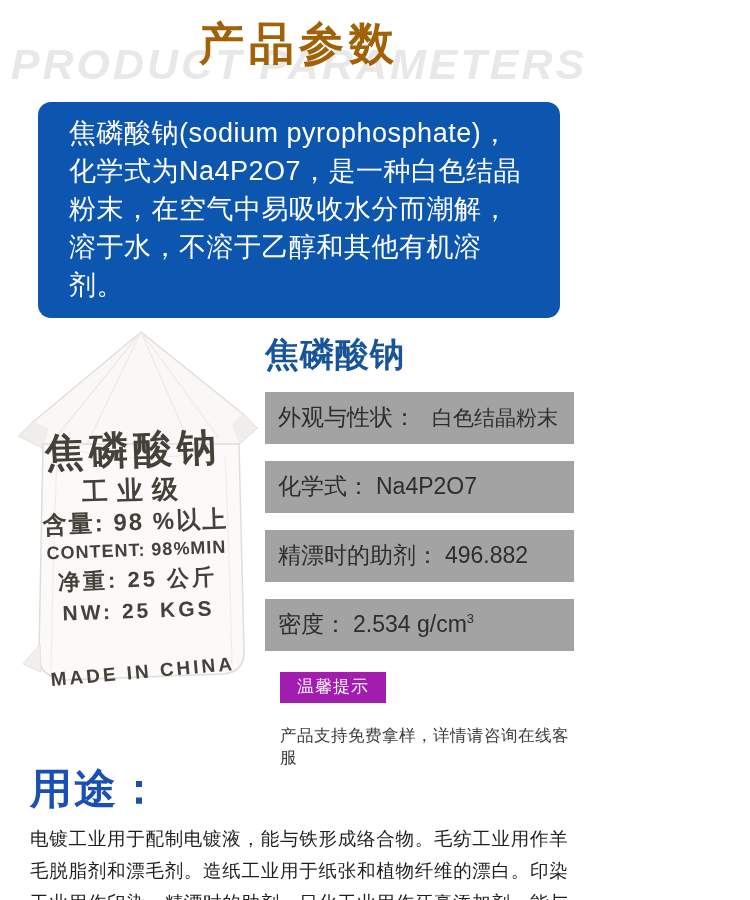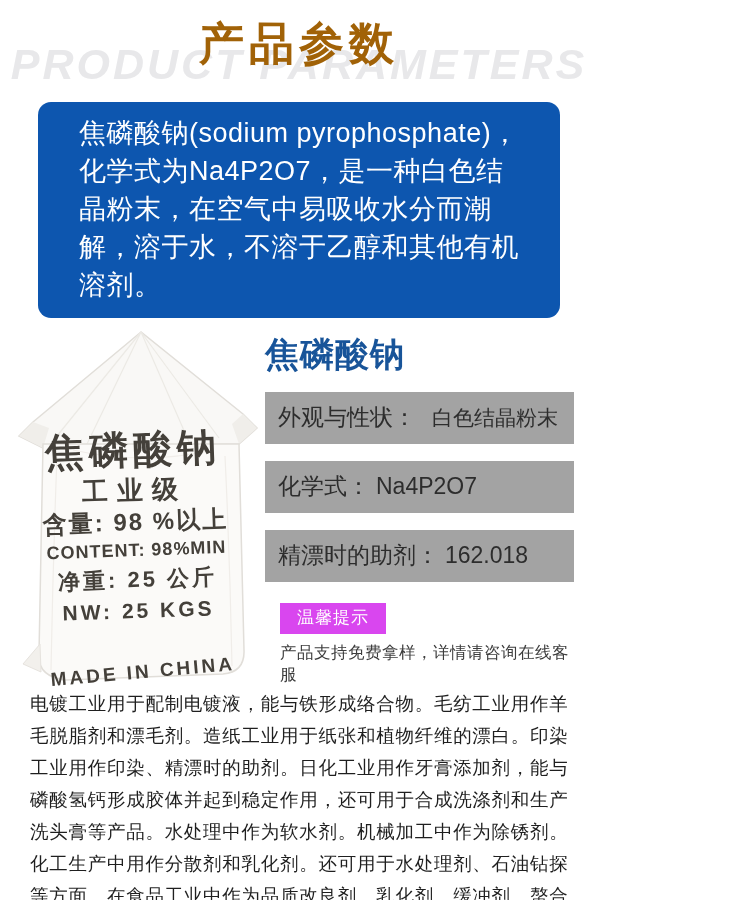"焦磷酸钠(sodium" .intro-box { padding: 12px 41px 14px -> 12px 31px 14px }
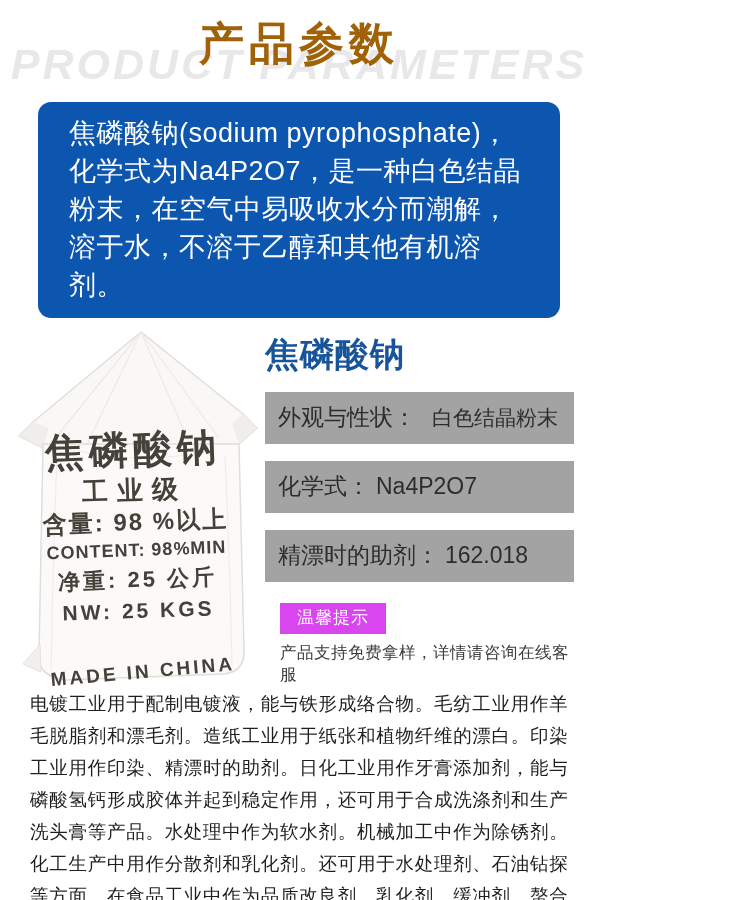"162.018" span.spec-value { text: 162.018 -> 496.882 }
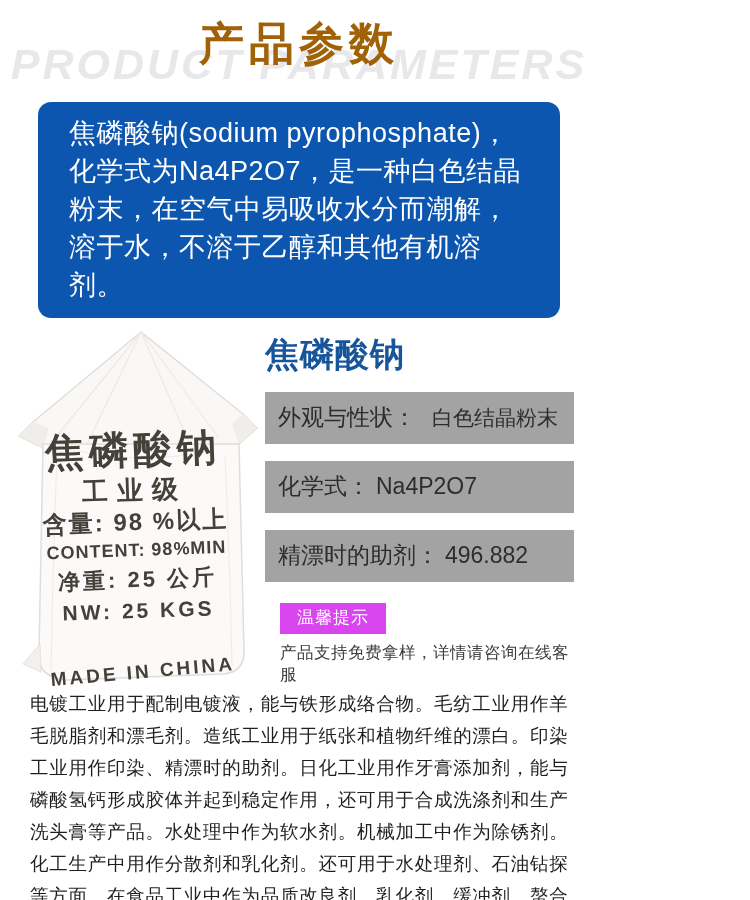"密度： 2.534 g/cm3" div.spec-row { html: none -> <div> <span>密度：</span><span>2.534 g/cm</span><sup>3</sup> </div> }
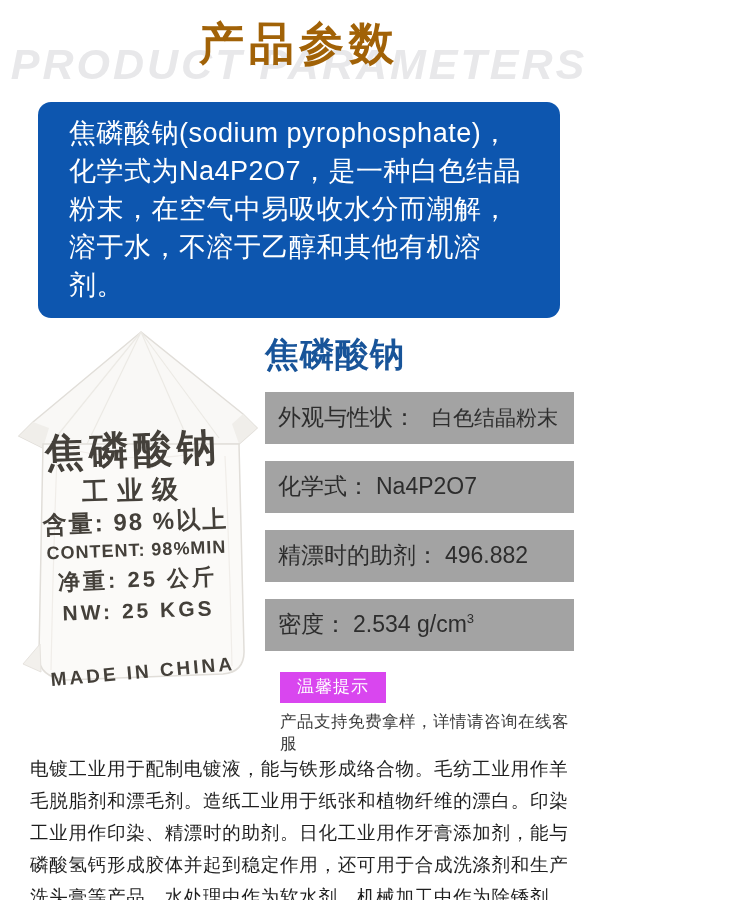"温馨提示" .badge { background: #d946ef -> #a21caf }
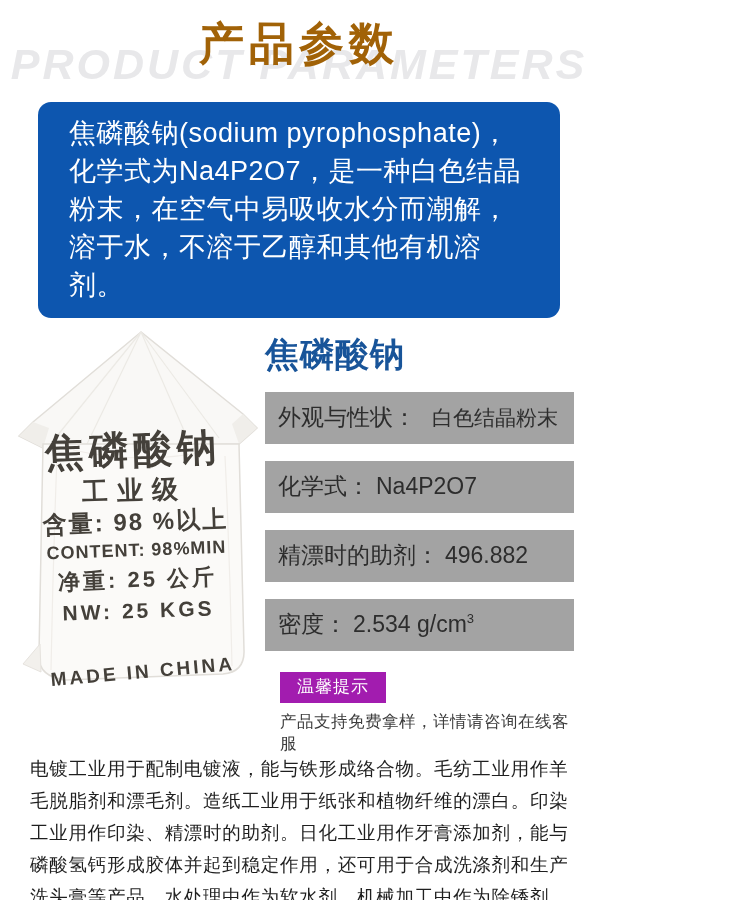"产品支持免费拿样，详情请咨询在线客服" .tip { margin: 8px 0 0 15px -> 22px 0 0 15px }
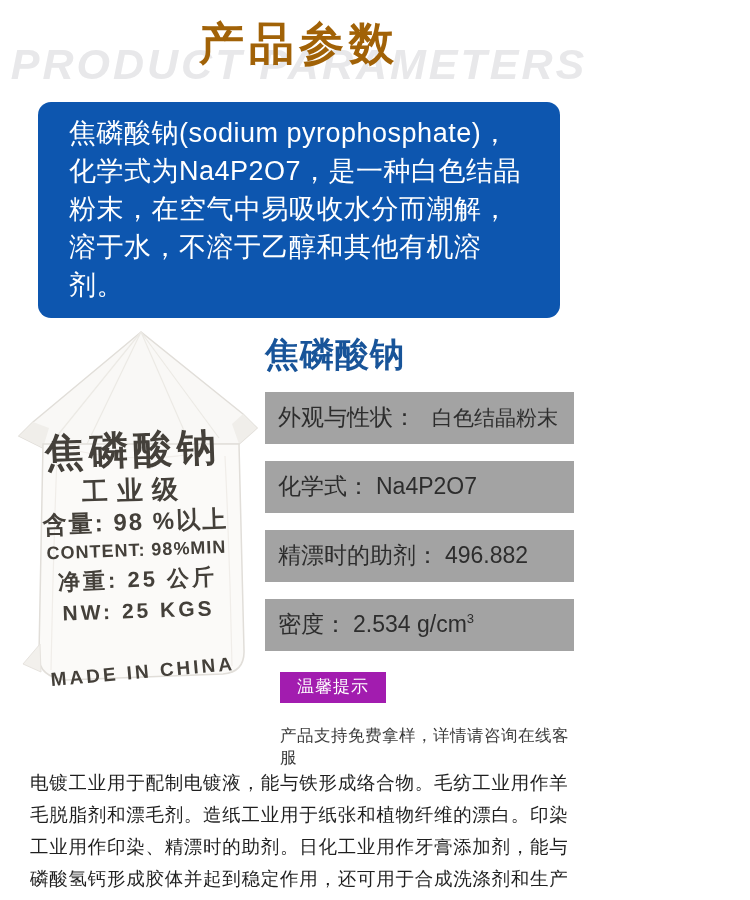"用途：" h2.usage-title { html: none -> <h2>用途：</h2> }
